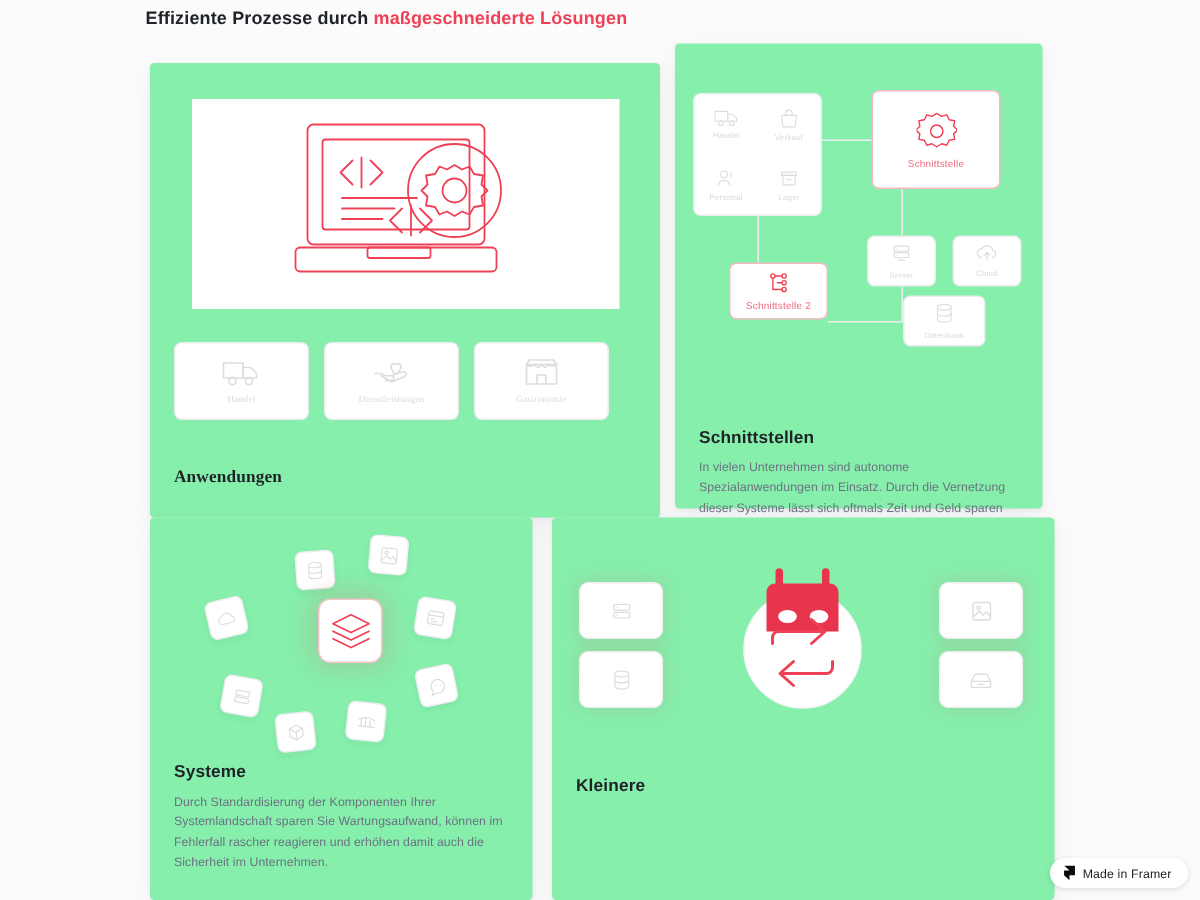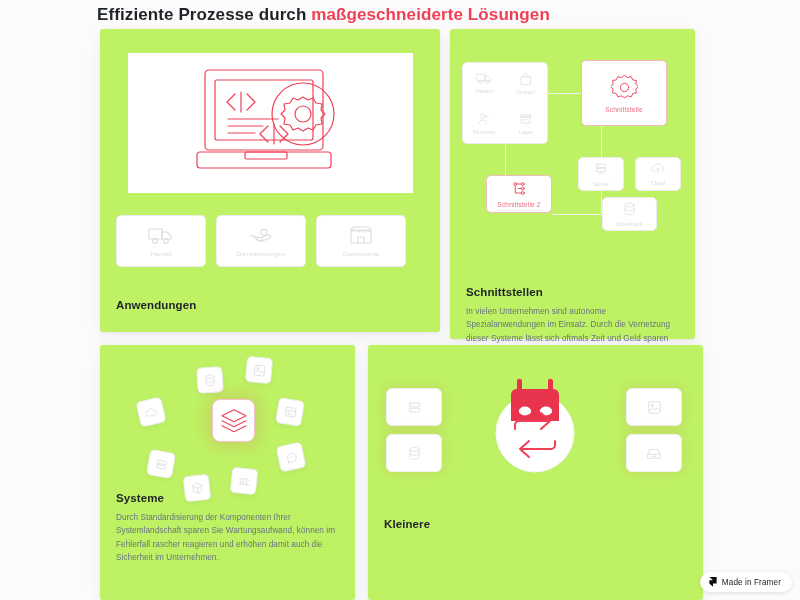"Effiziente Prozesse durch" .heading { font-size: 17px -> 12px }
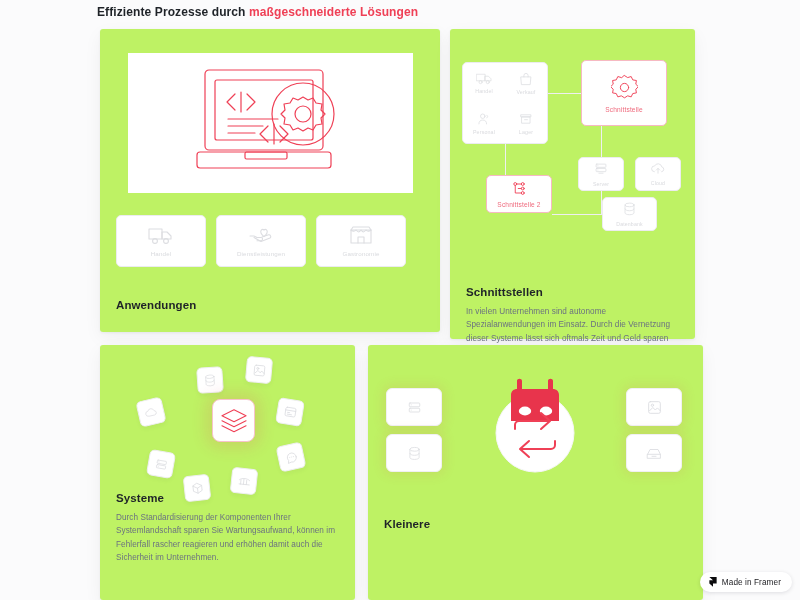"Schnittstellen" .card { background: #bef264 -> #86efac }
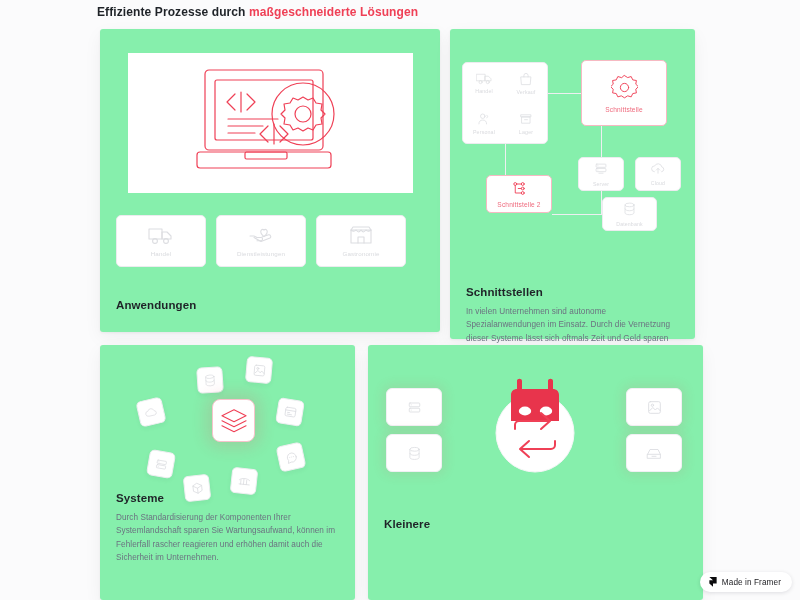"Anwendungen" #card-anwendungen { font-family: none -> Liberation Serif, serif; top: 29px -> 42px }
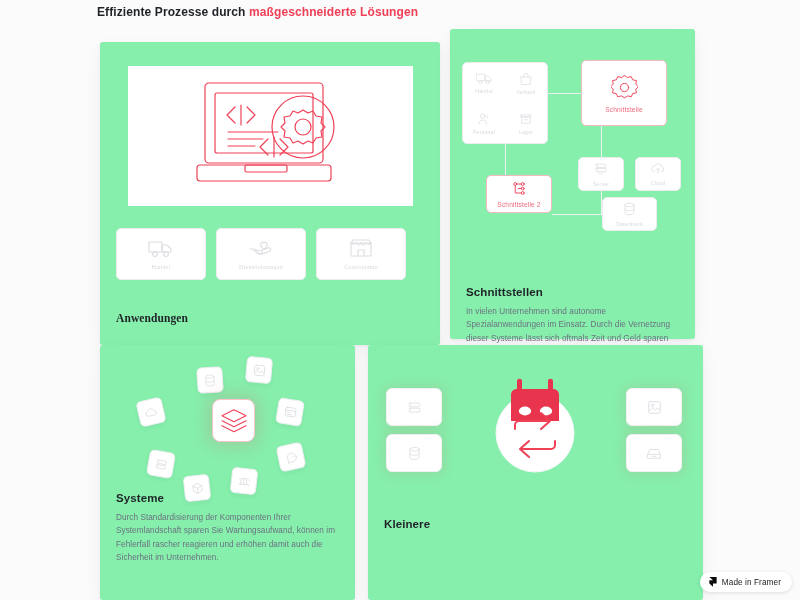"Systeme" div.card-text { top: 147px -> 164px }
